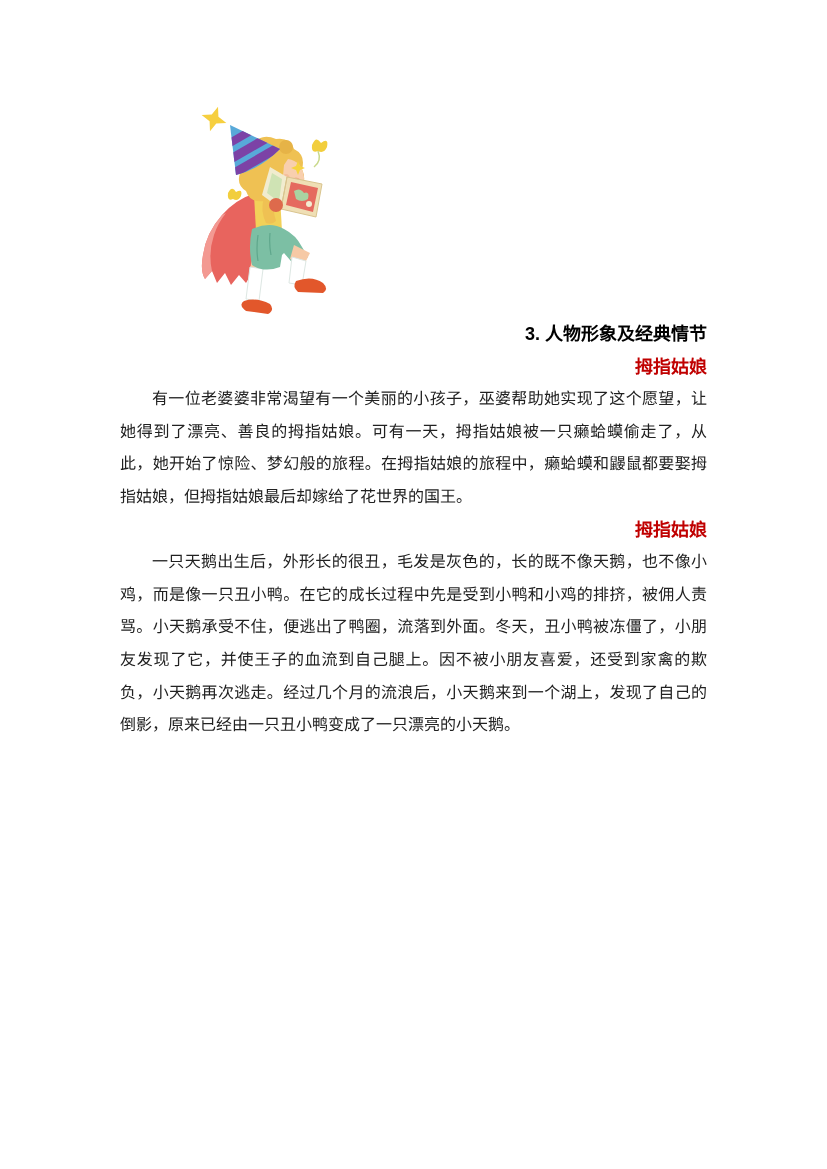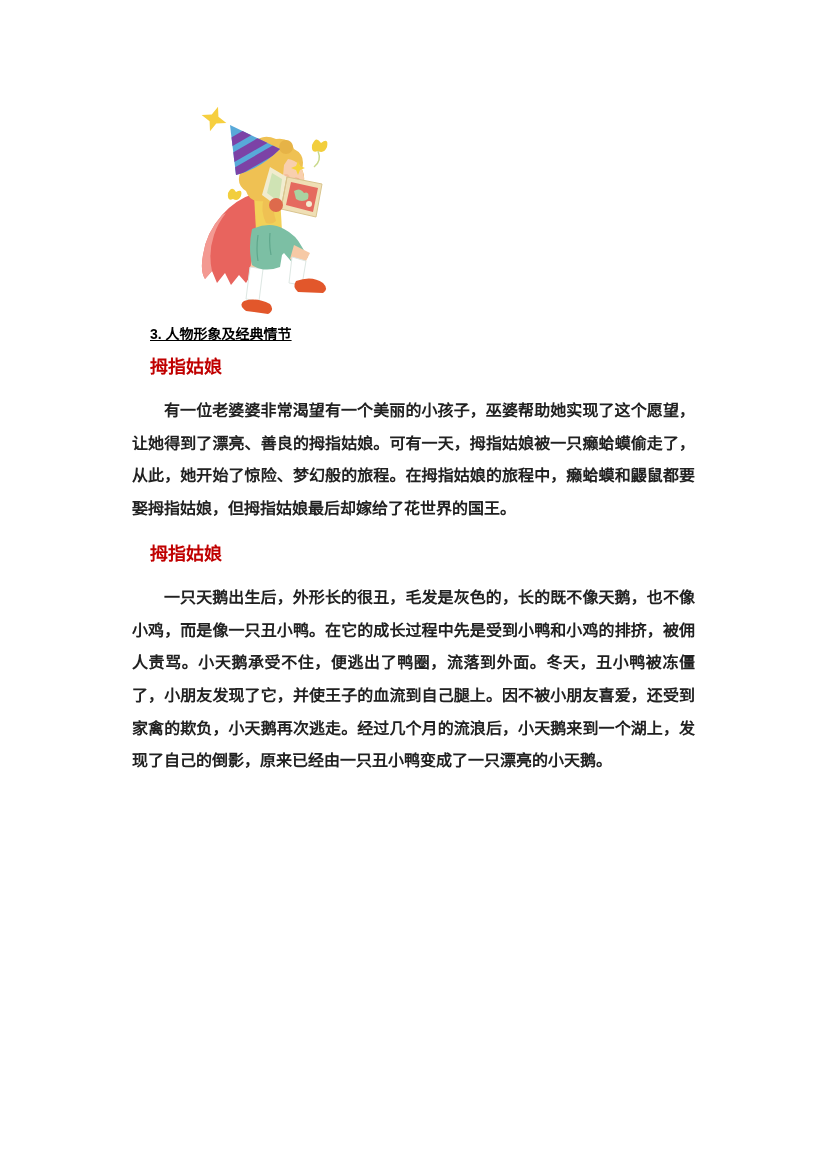"3. 人物形象及经典情节" .doc-heading { font-size: 14px -> 18px; text-align: left -> right; text-decoration: underline -> none }
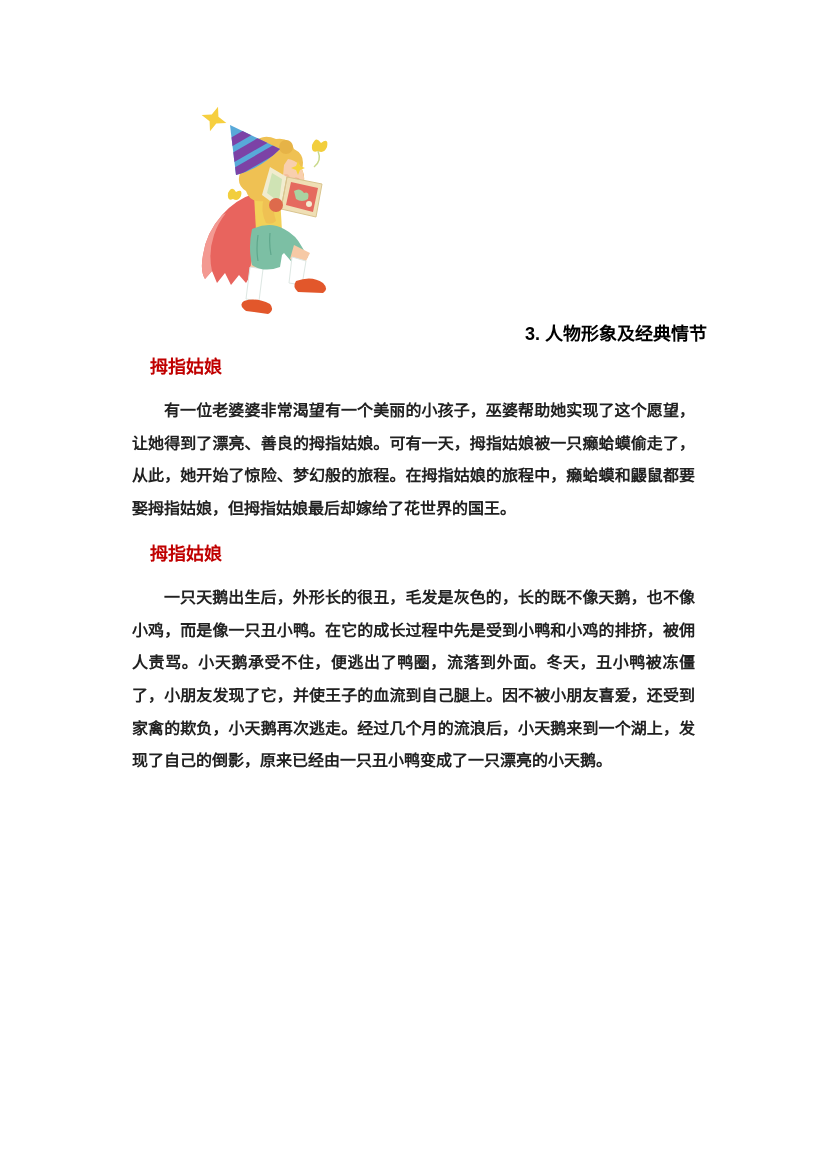"拇指姑娘" .story-title { text-align: left -> right }
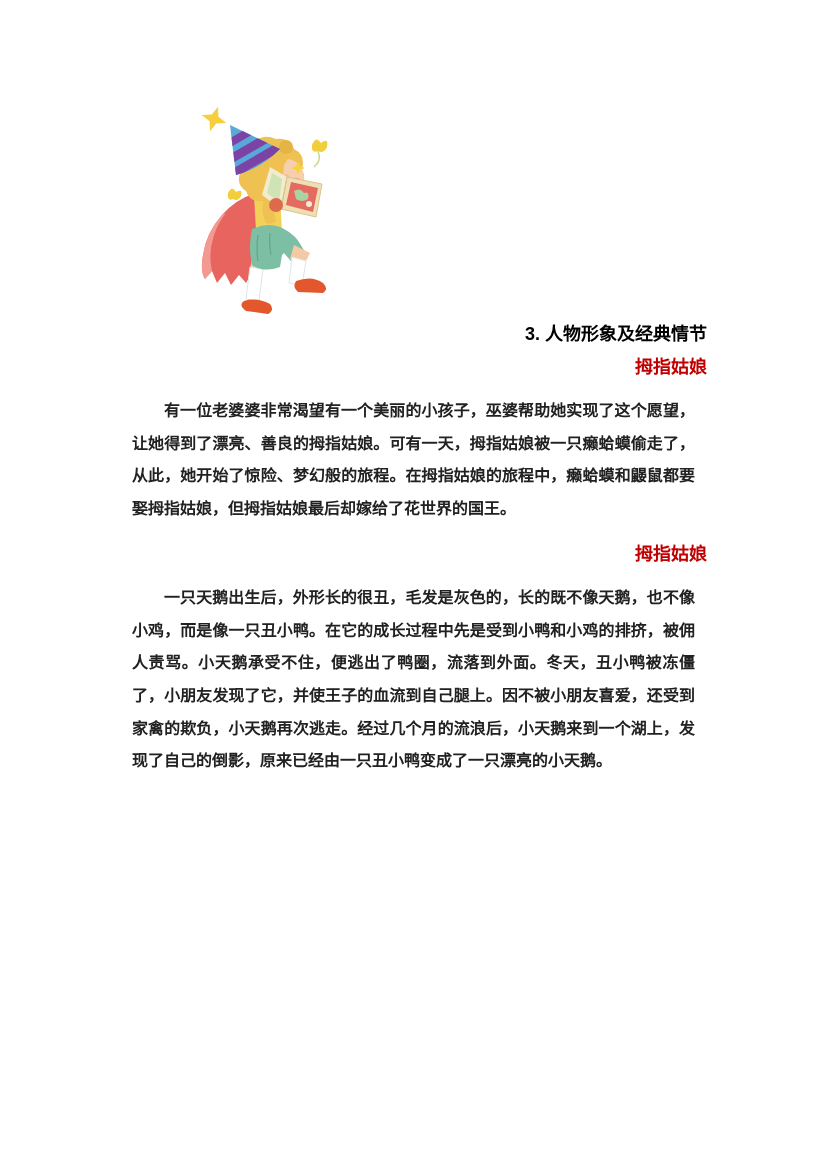"有一位老婆婆非常渴望有一个美丽的小孩子，巫婆帮助她实现了这个愿望，让她得到了漂亮" .story-body { font-weight: bold -> none; margin: 12px -> 0 }
